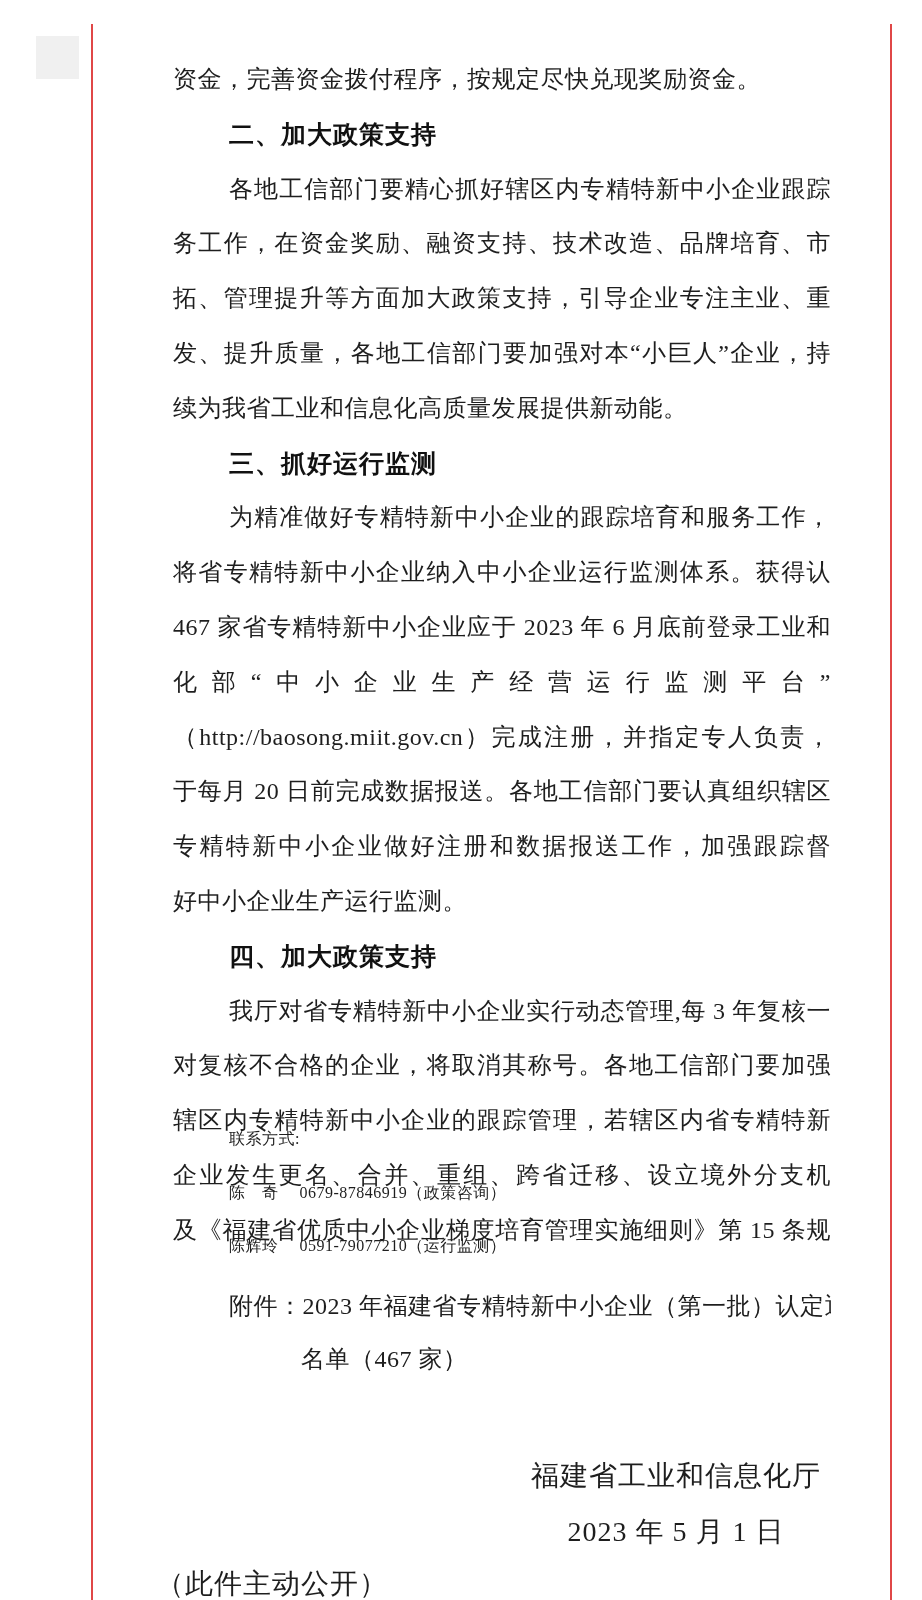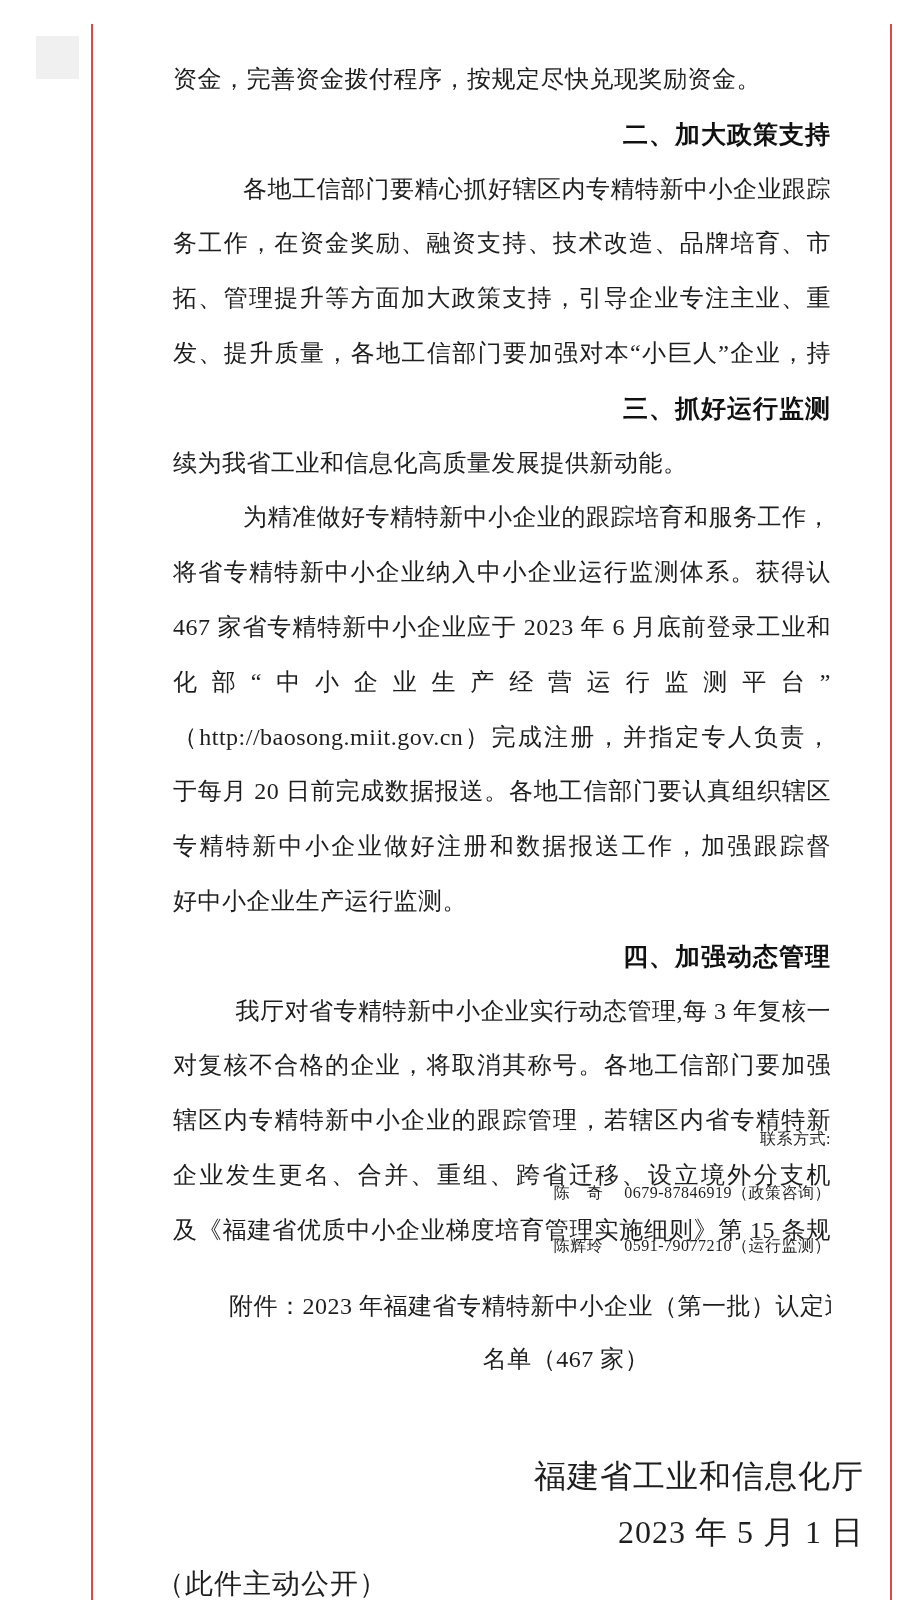"二、加大政策支持" .row.ind { text-align: right -> none }
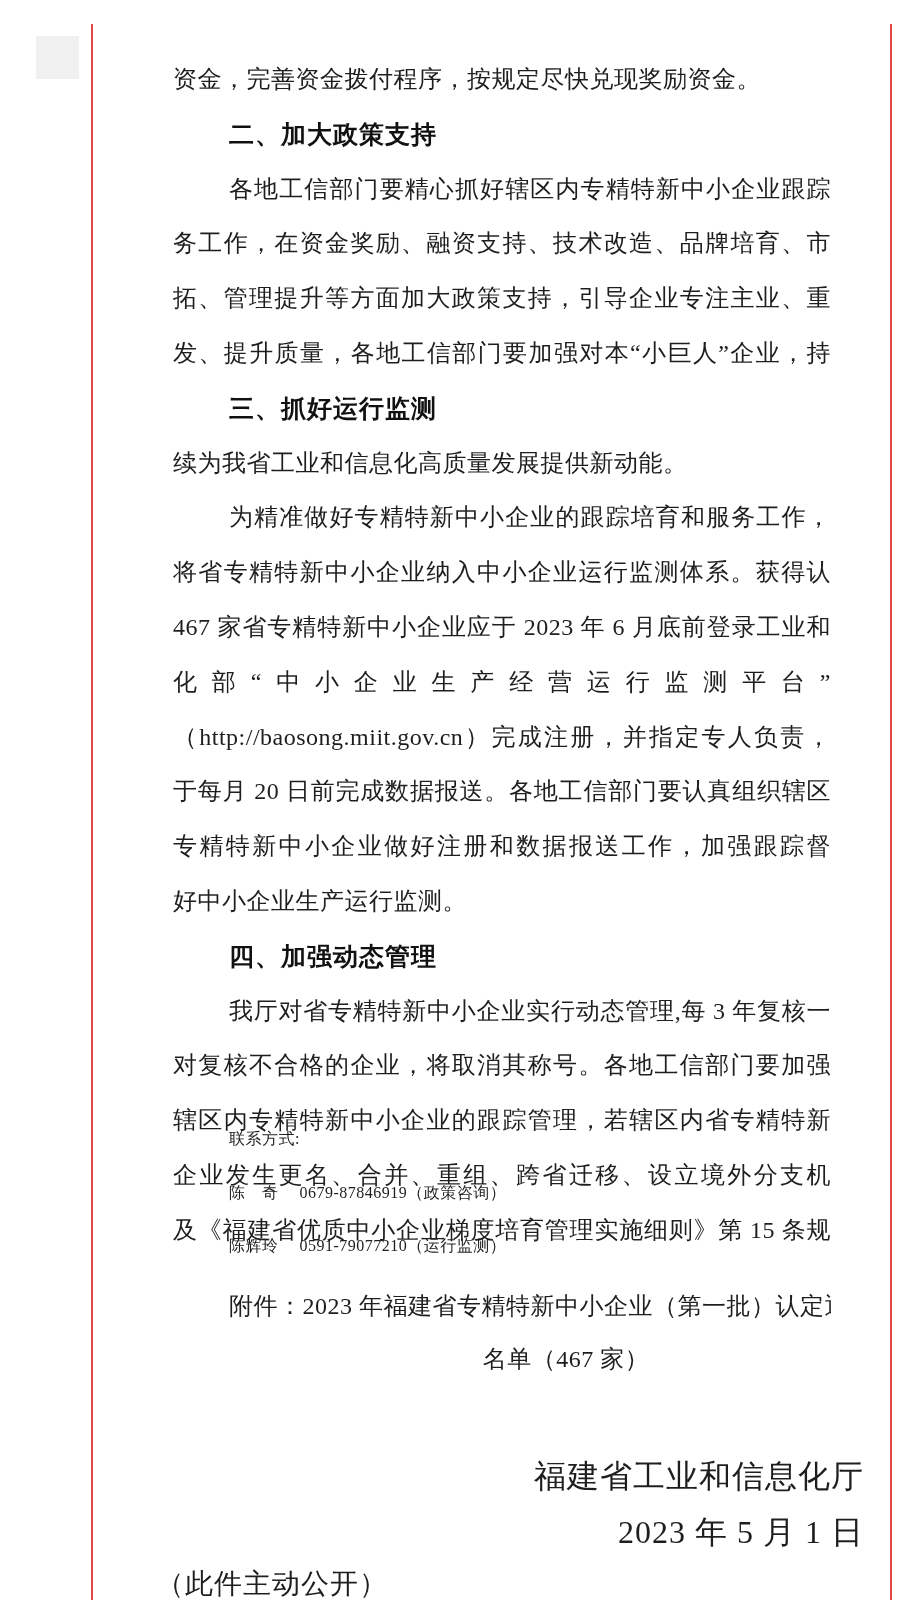"三、抓好运行监测" div.row { order: before "续为我省工业和信息化高质量发展提供新动能。" -> after "续为我省工业和信息化高质量发展提供新动能。" }
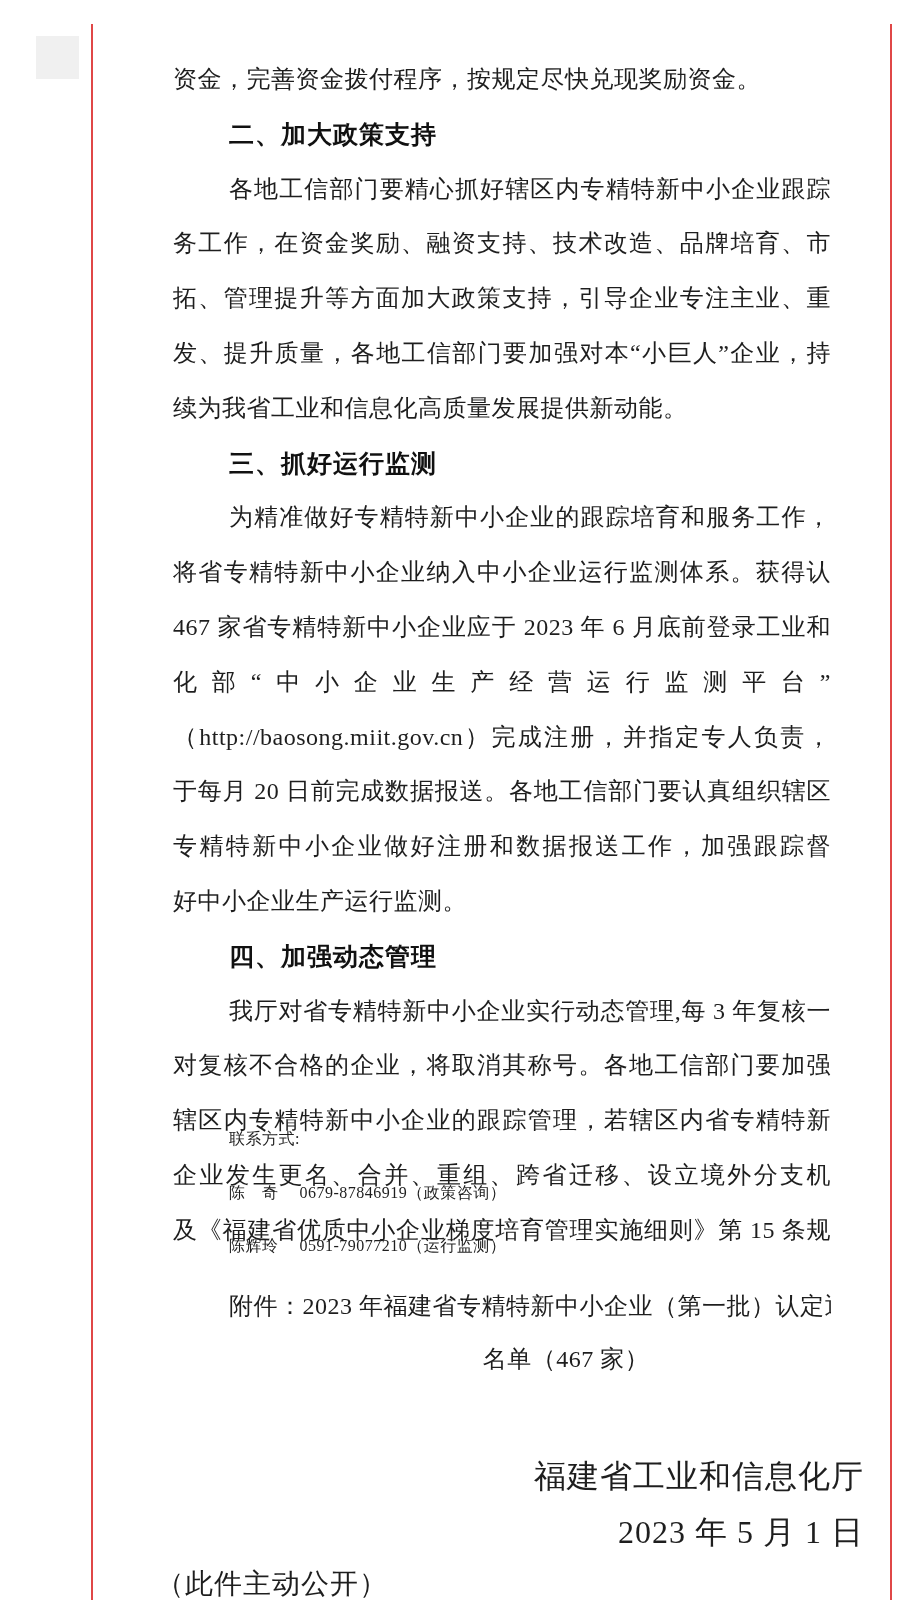"四、加强动态管理" div.row { text: 强动态管理 -> 大政策支持 }
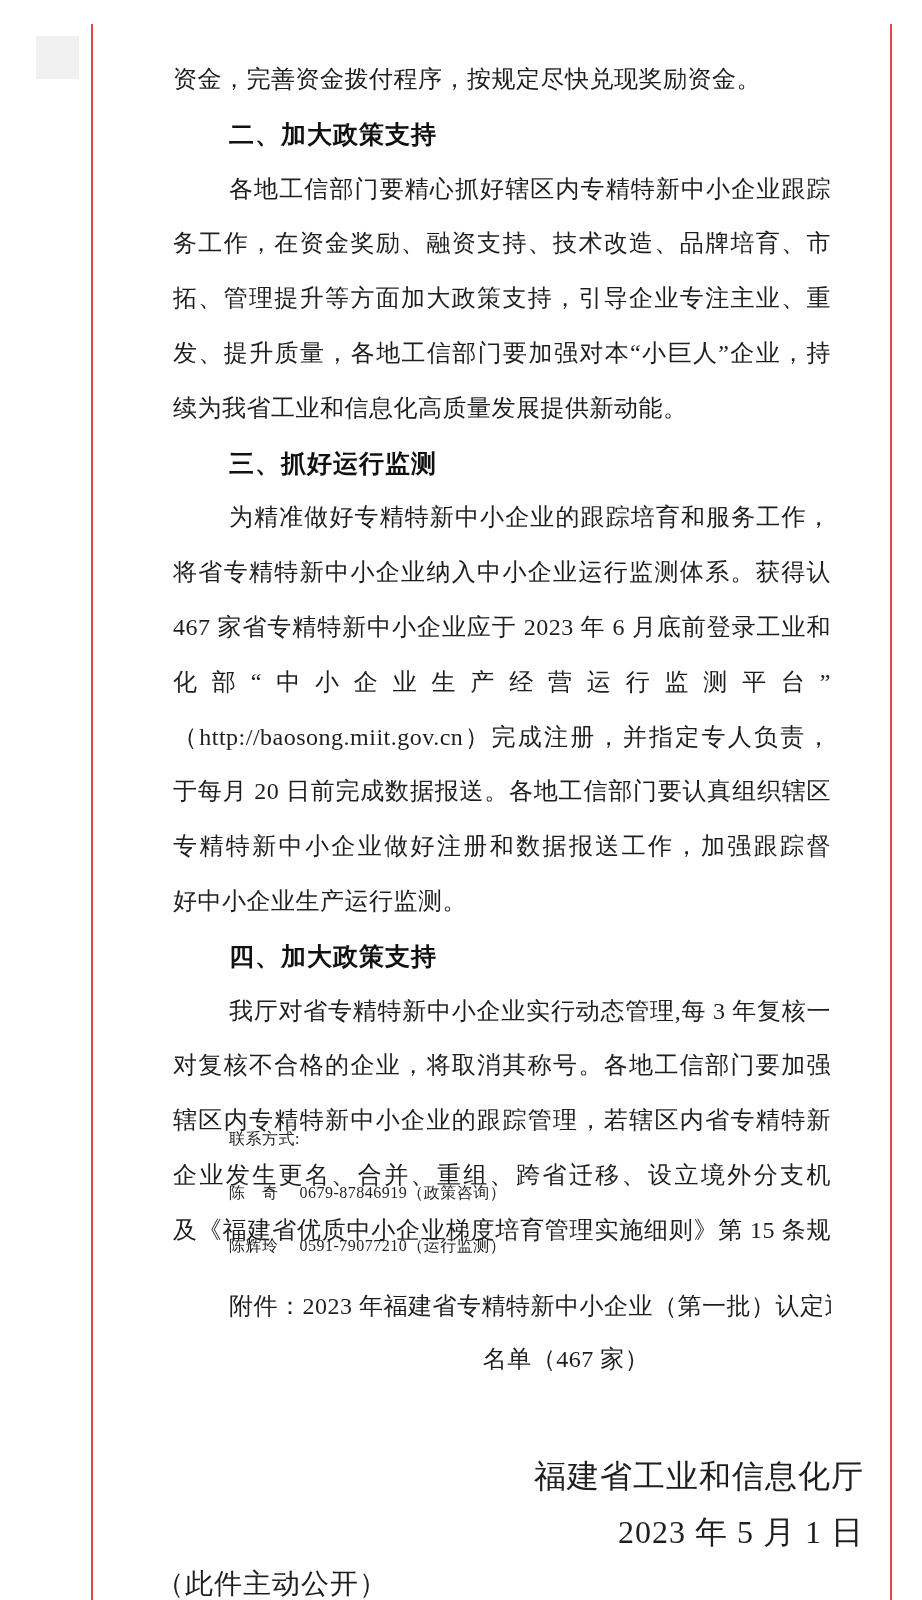"名单（467 家）" .attachment .row.ind2 { text-align: center -> none }
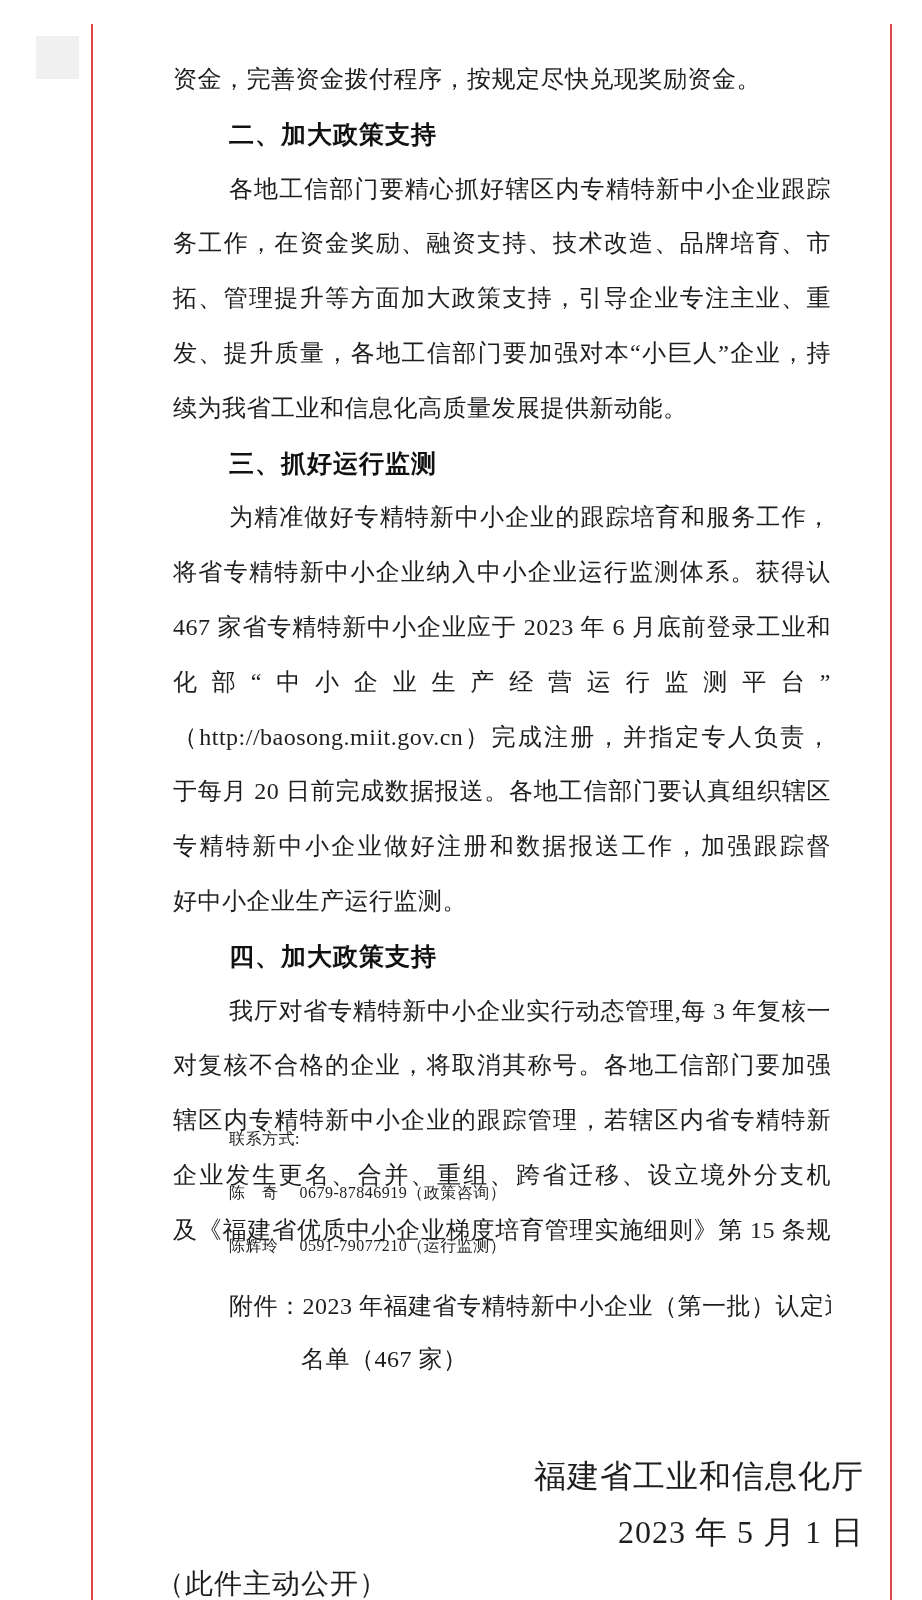"福建省工业和信息化厅" .signature { font-size: 32px -> 28px; text-align: right -> center }
